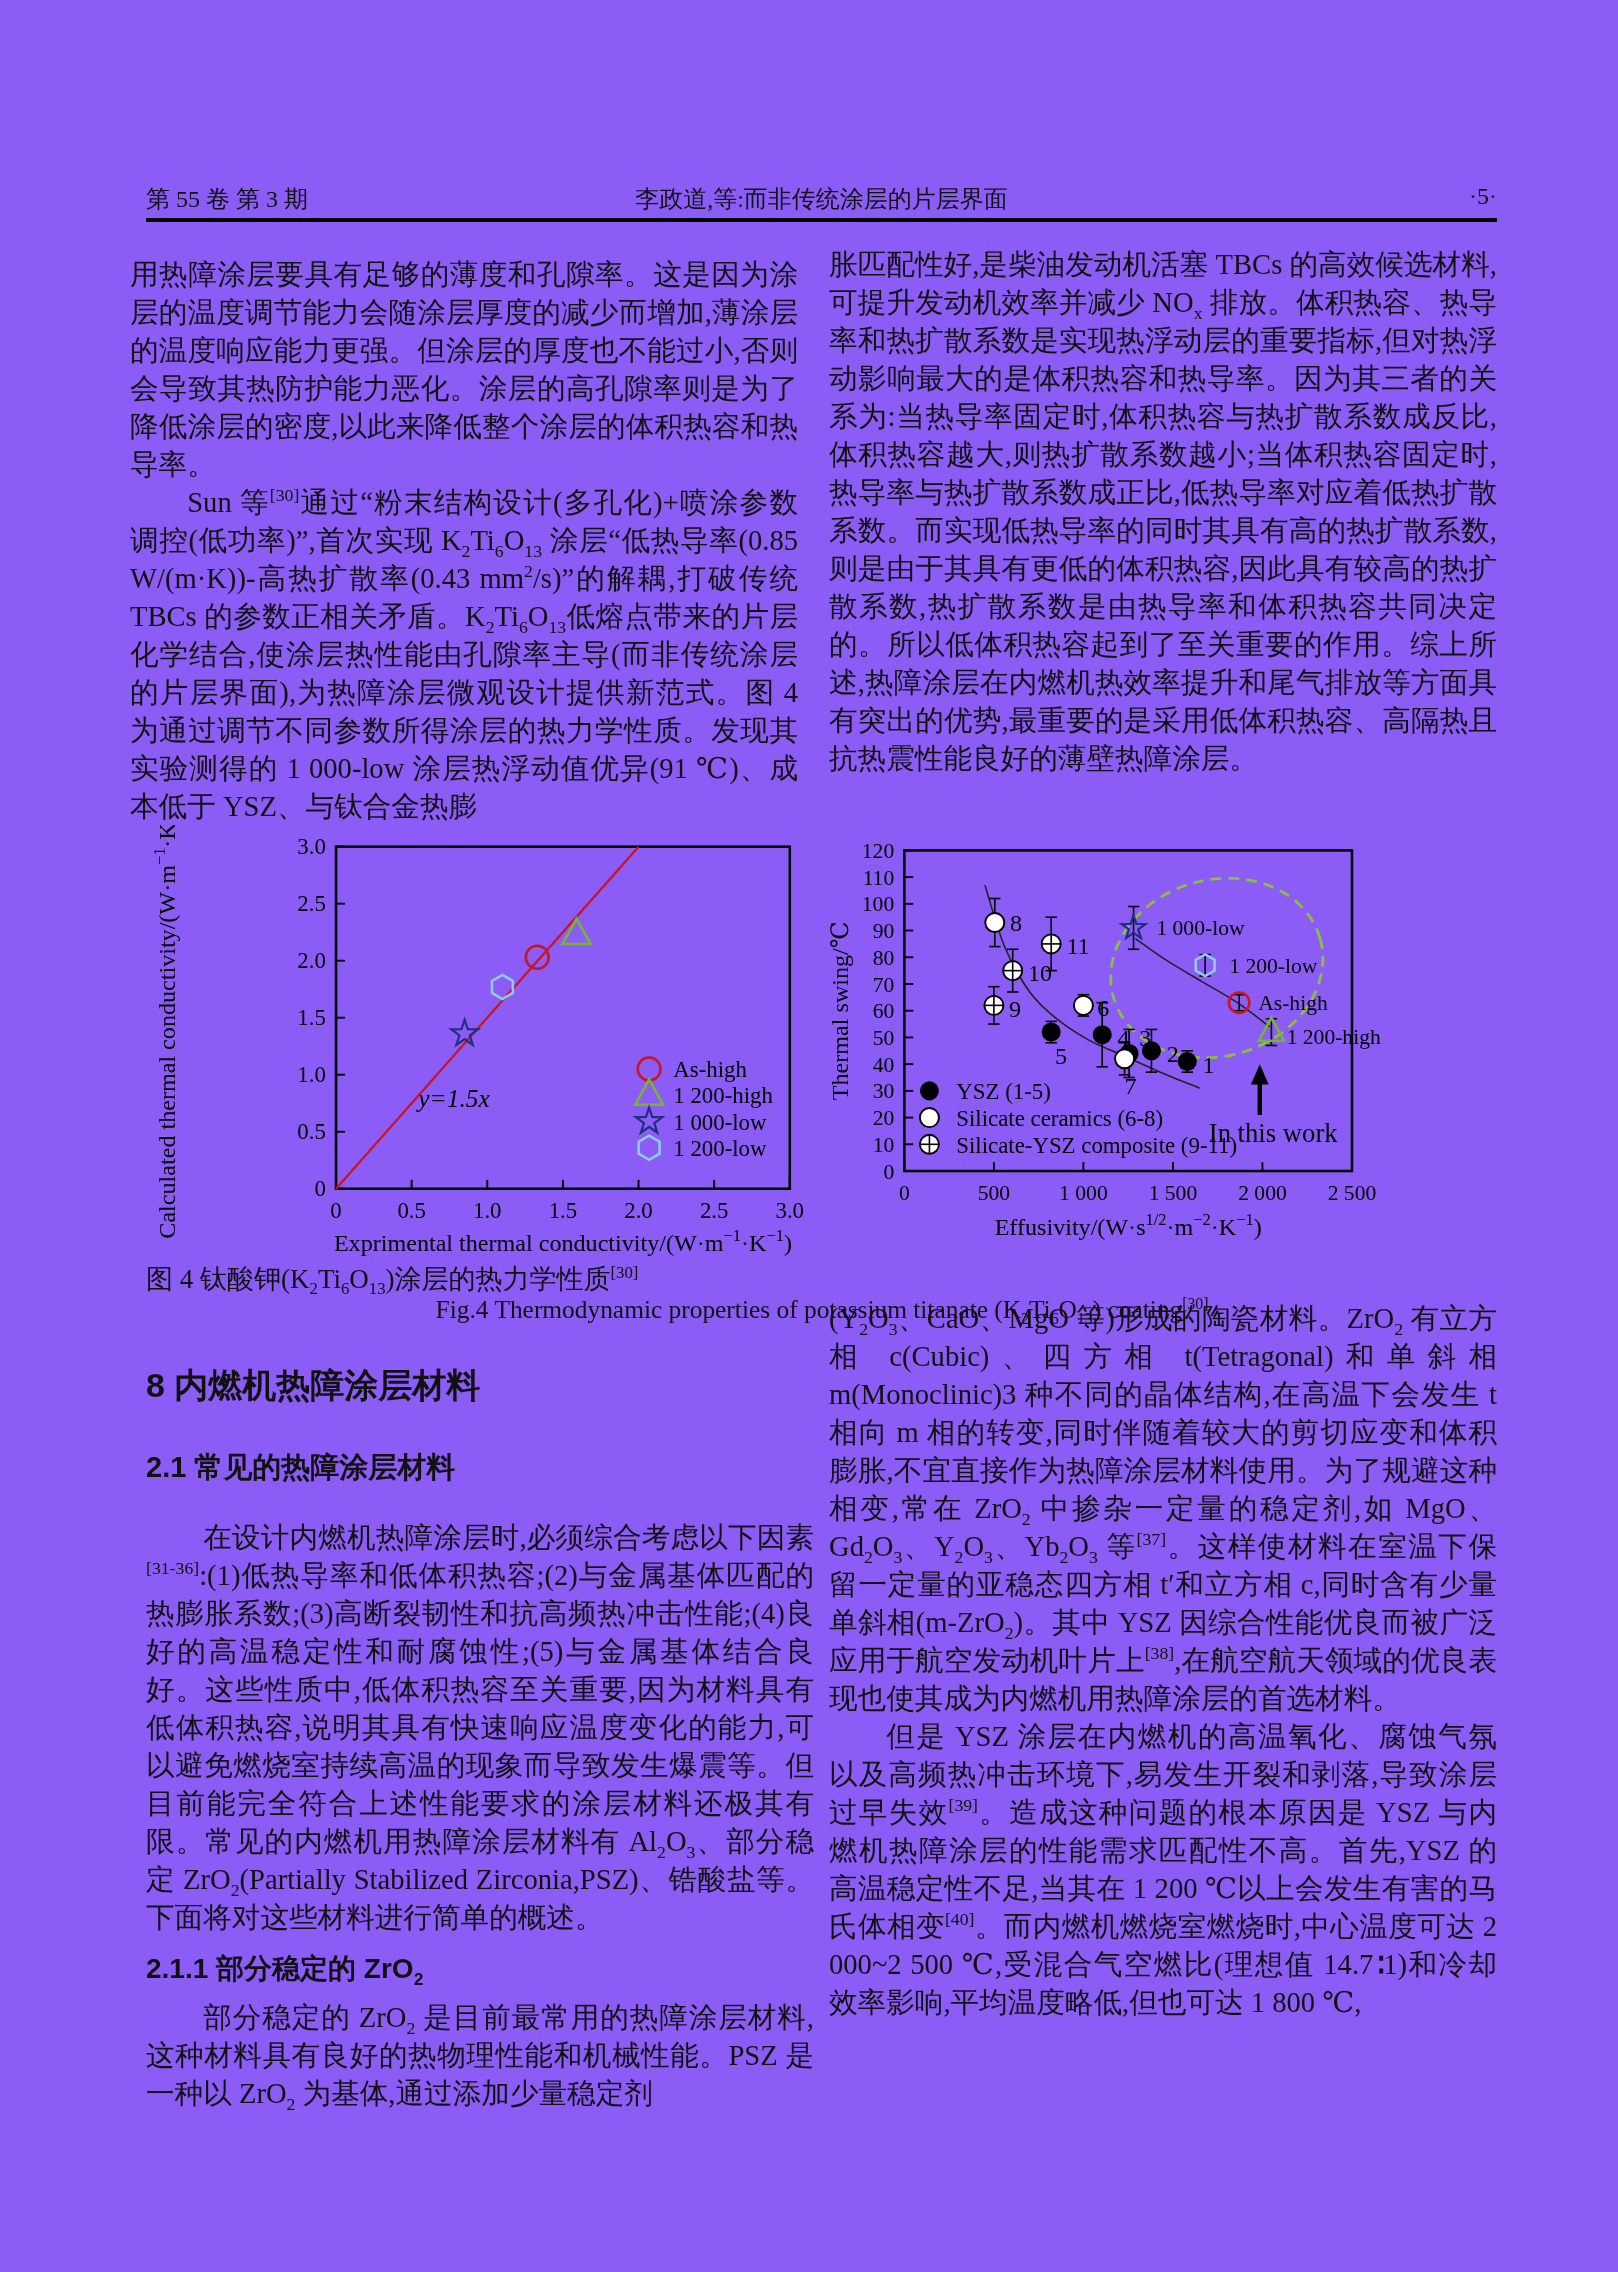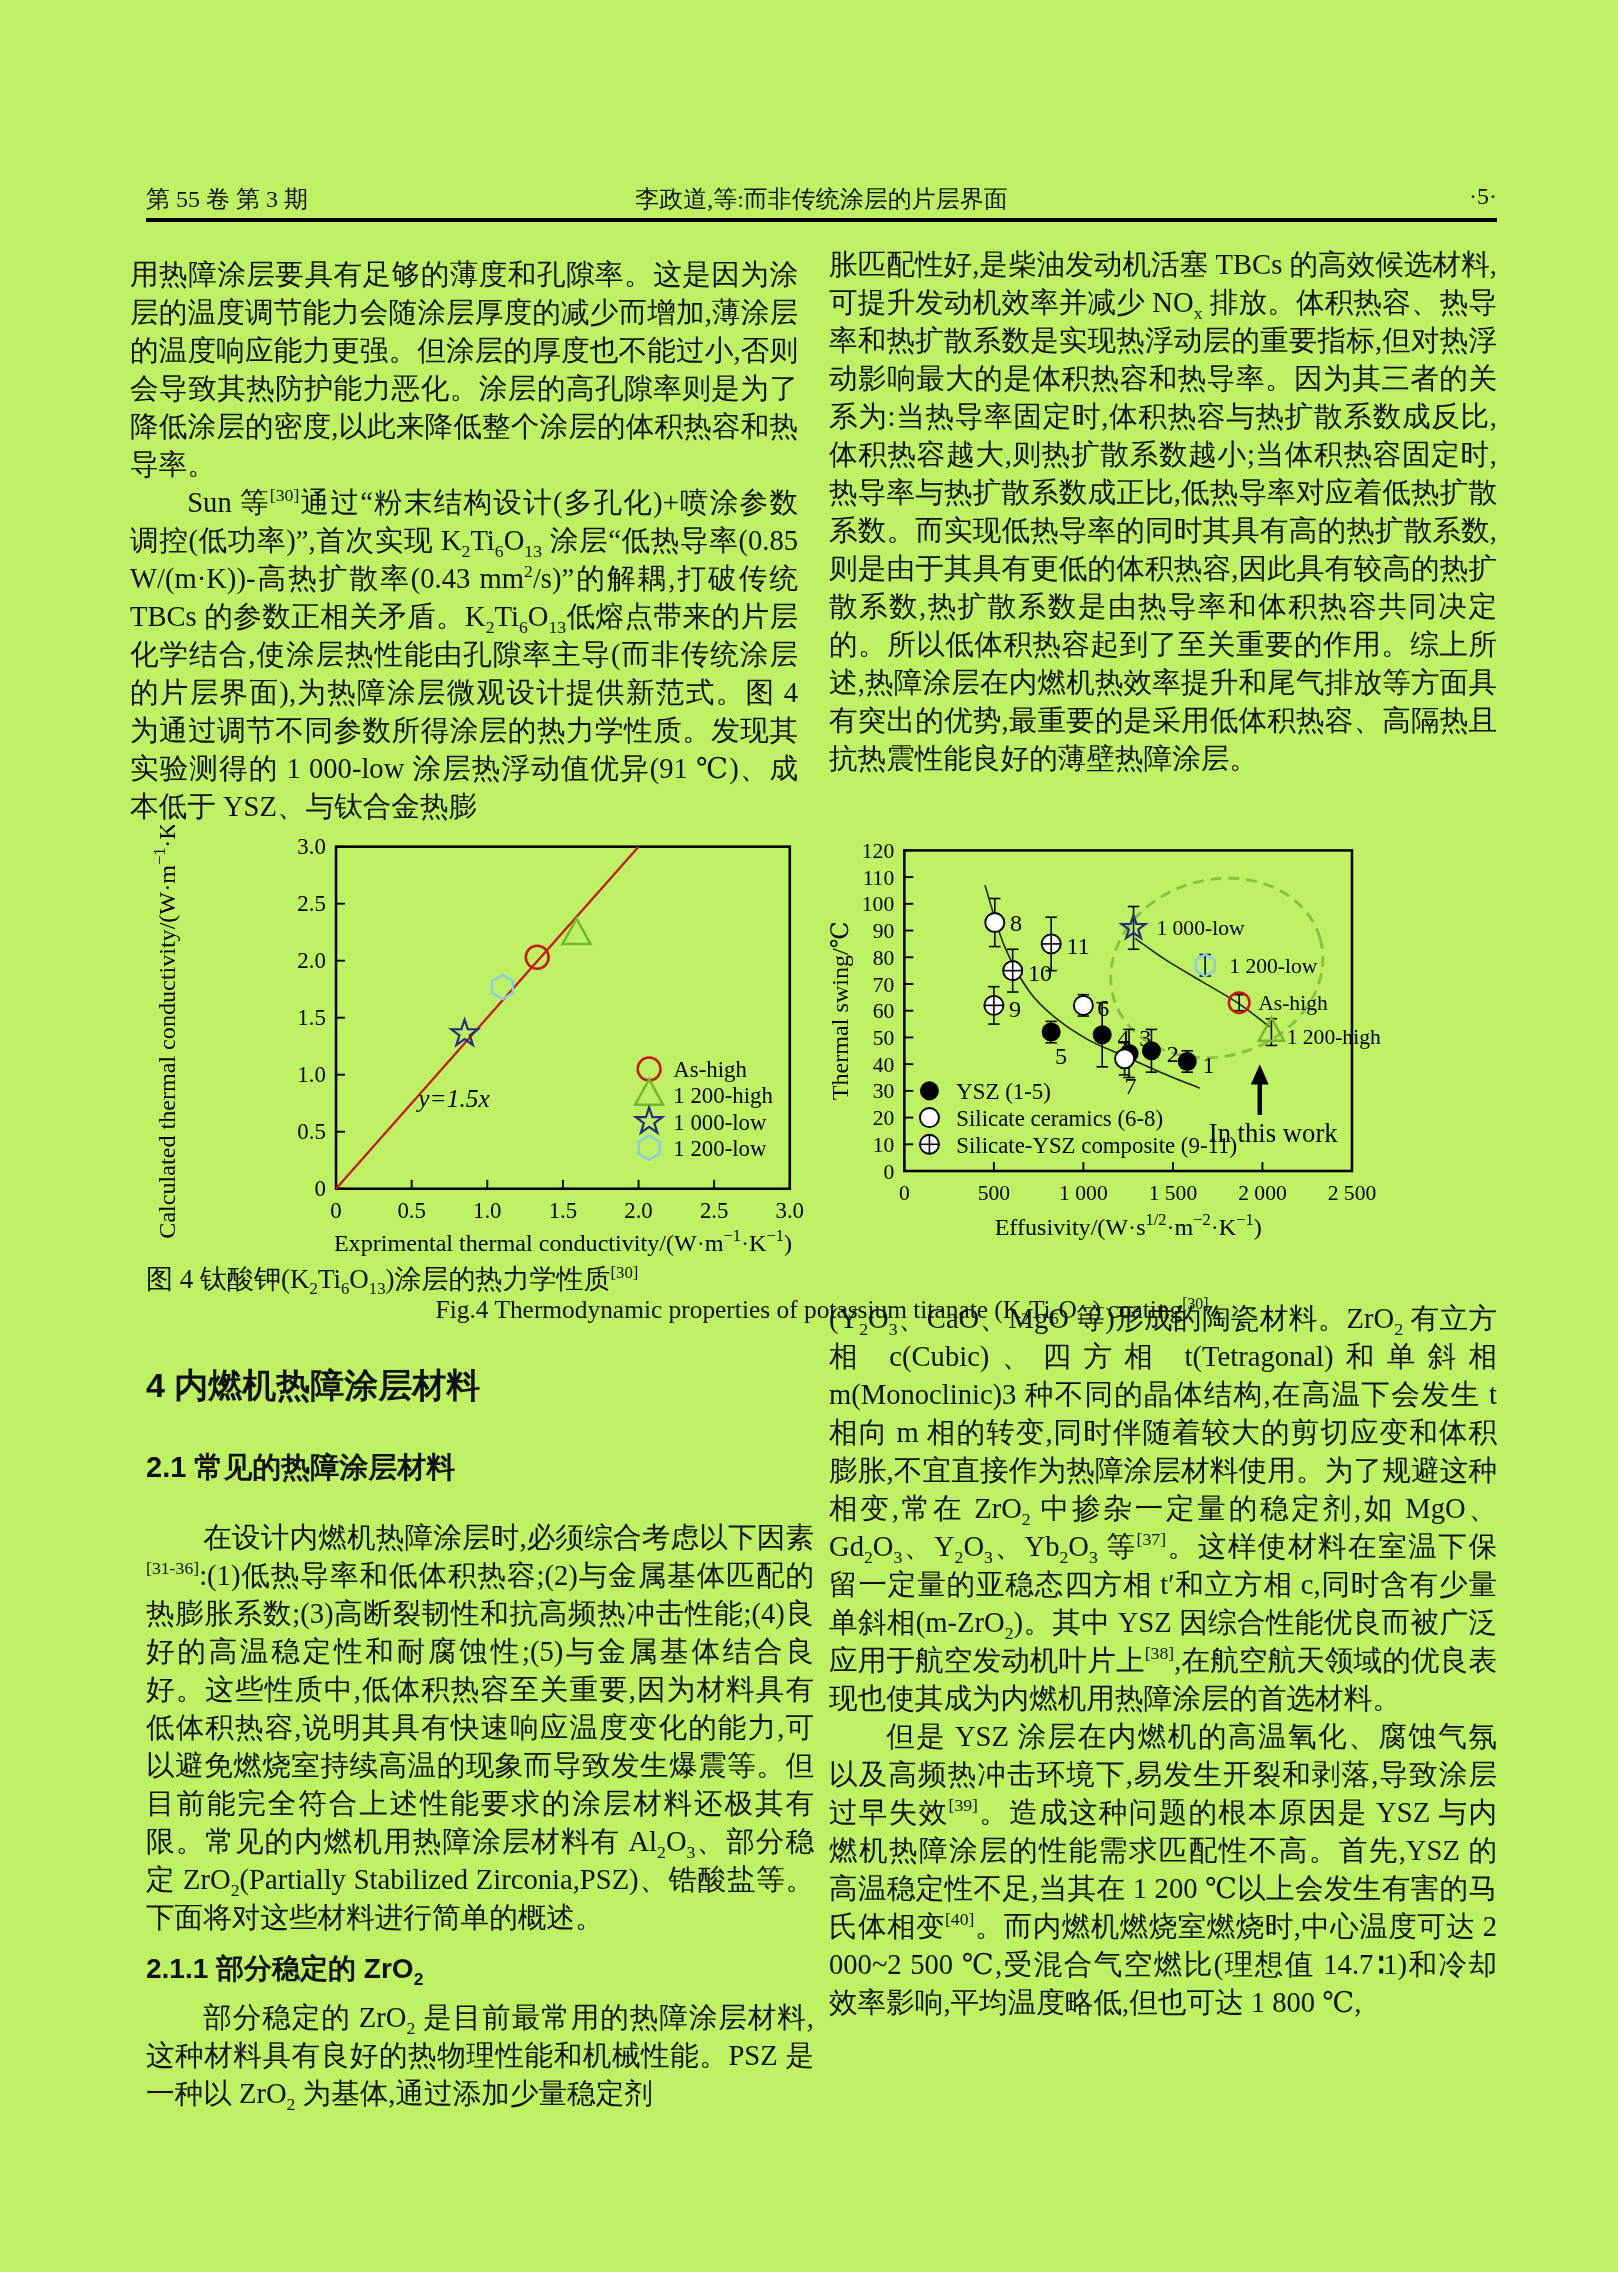"第 55 卷 第 3" .page { background: #bef264 -> #8b5cf6 }
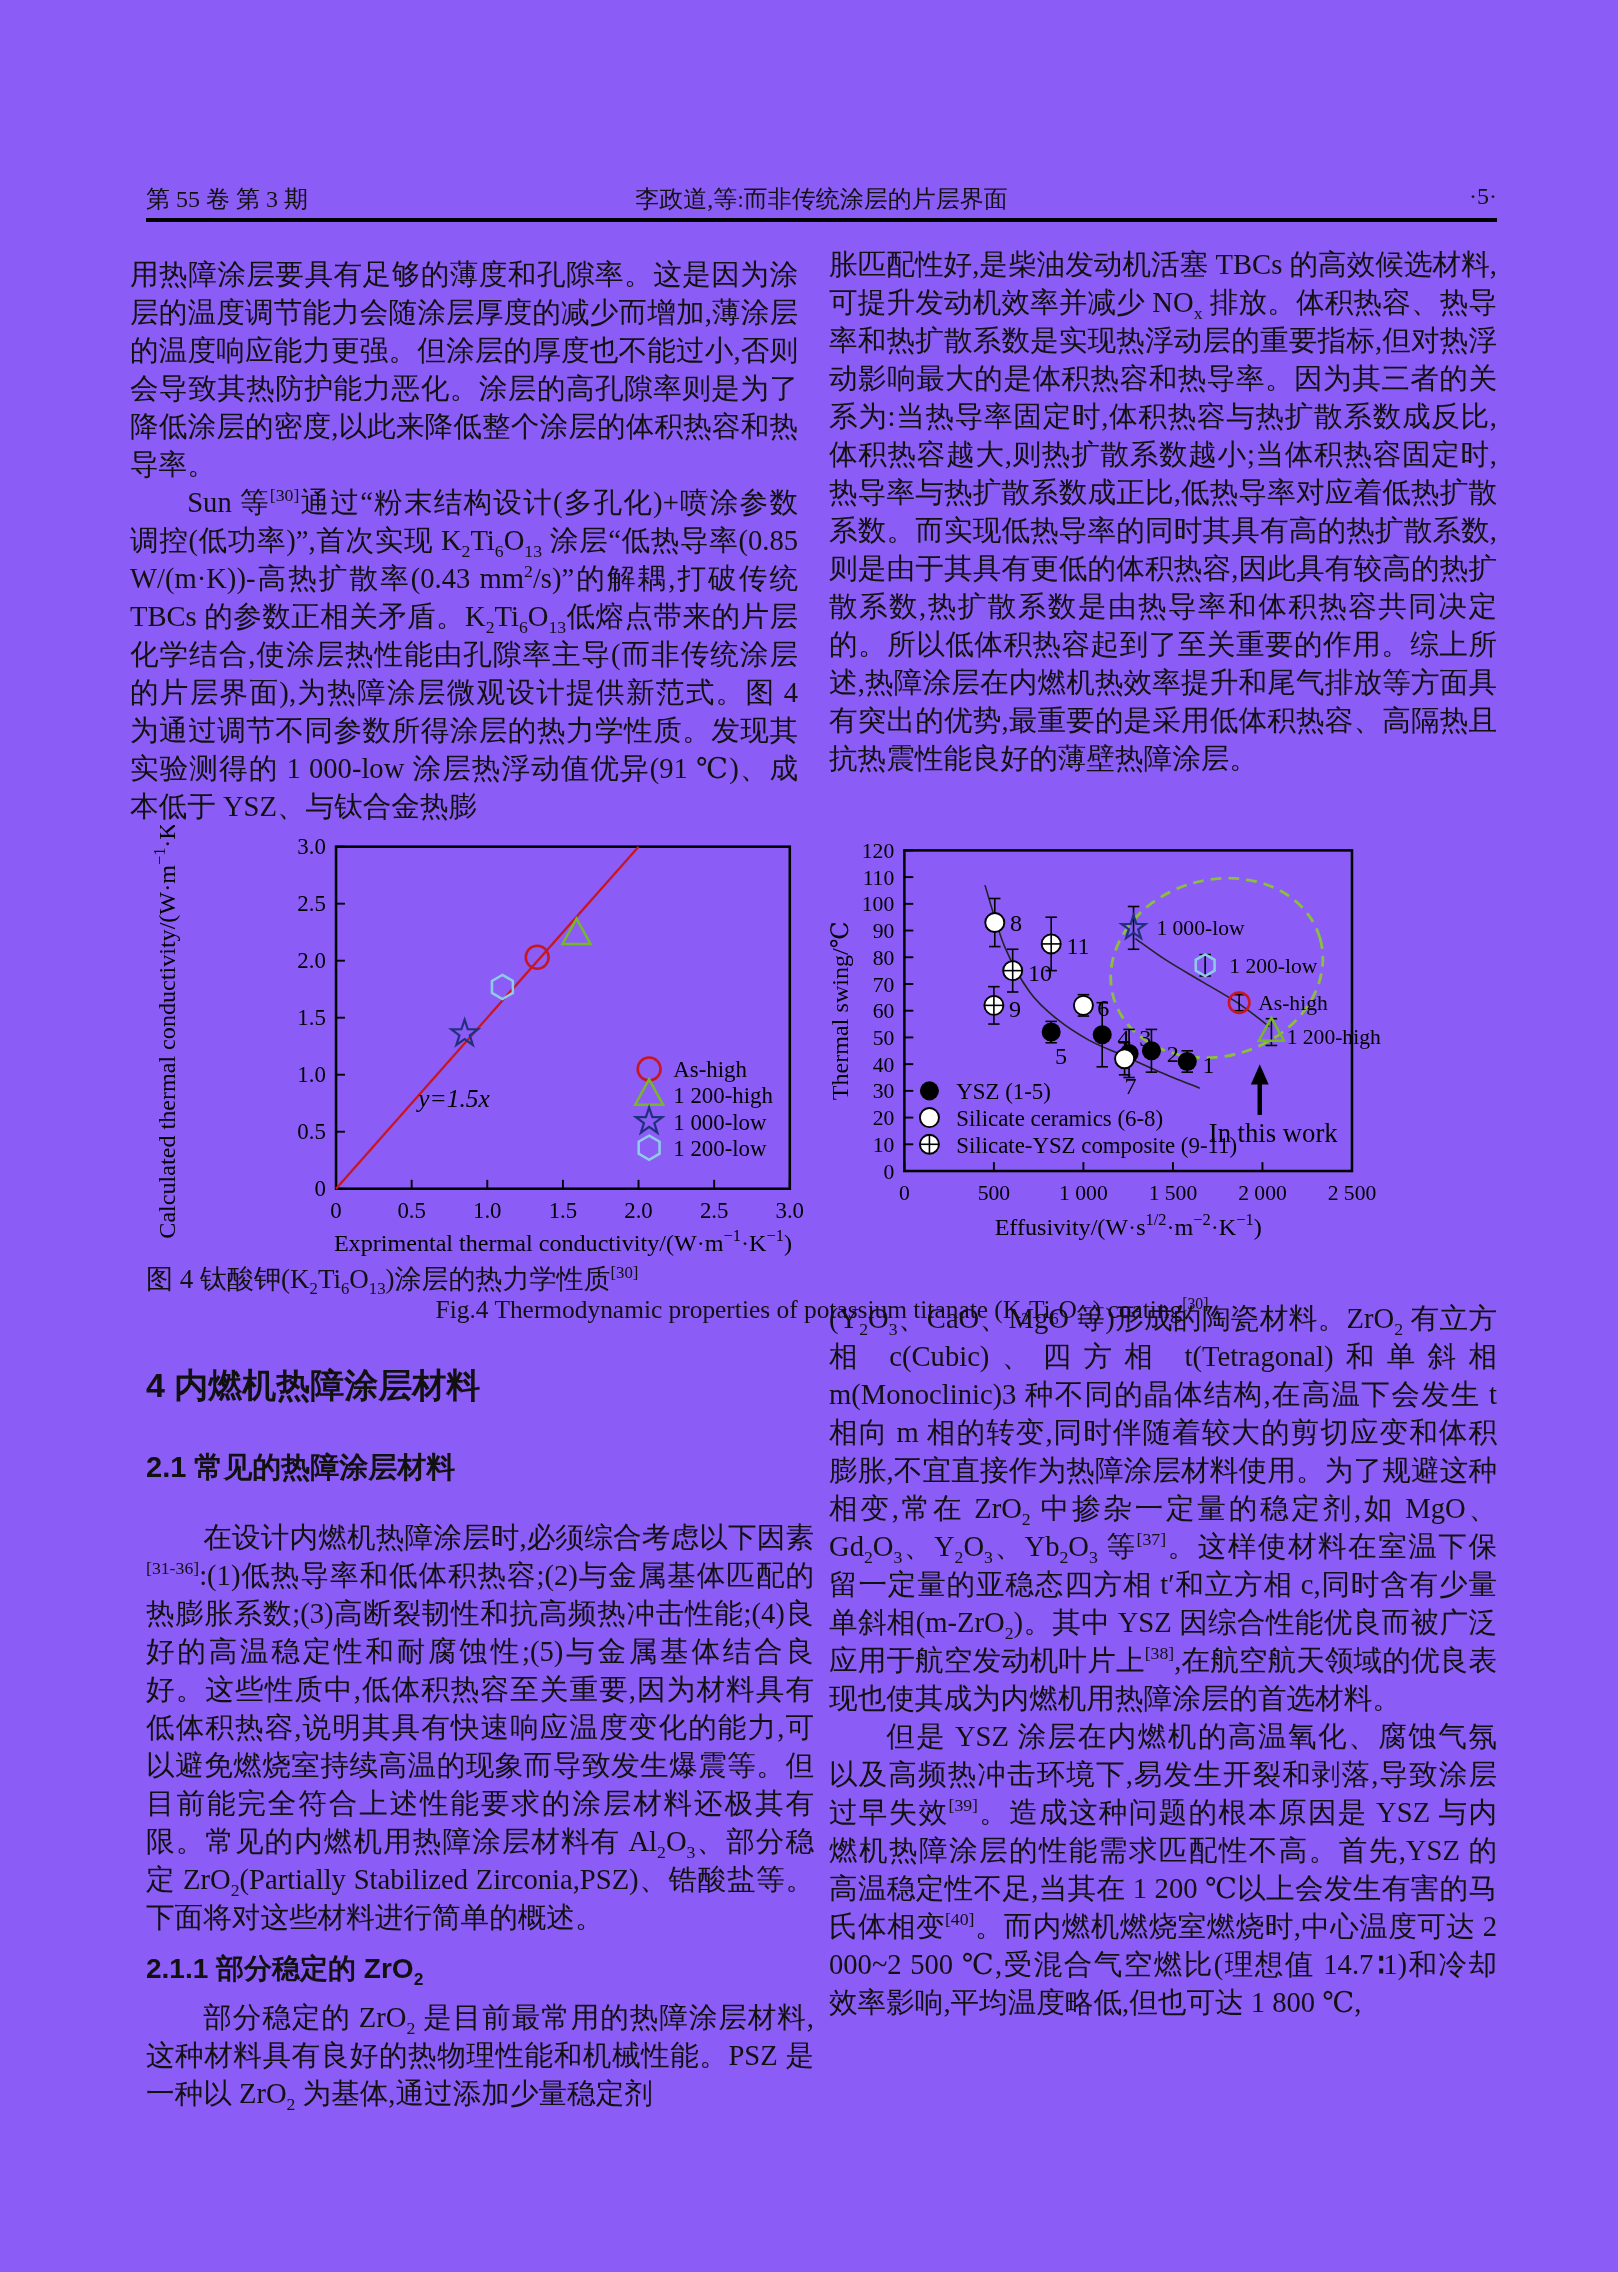"4 内燃机热障涂层材料" h2 { text: 4 -> 8 }
